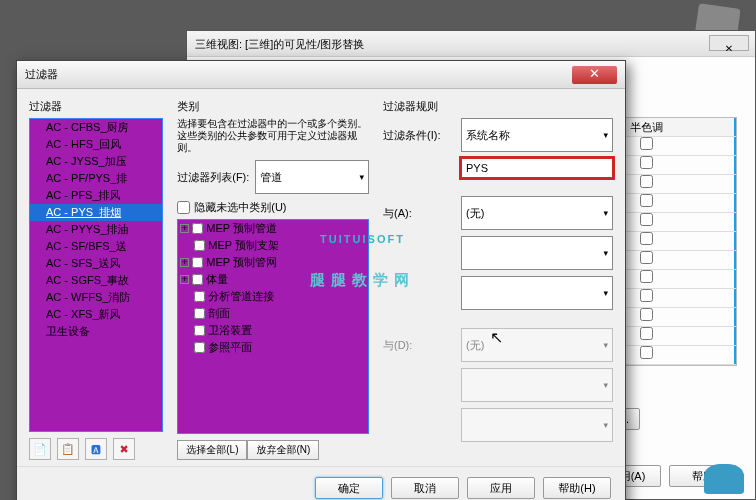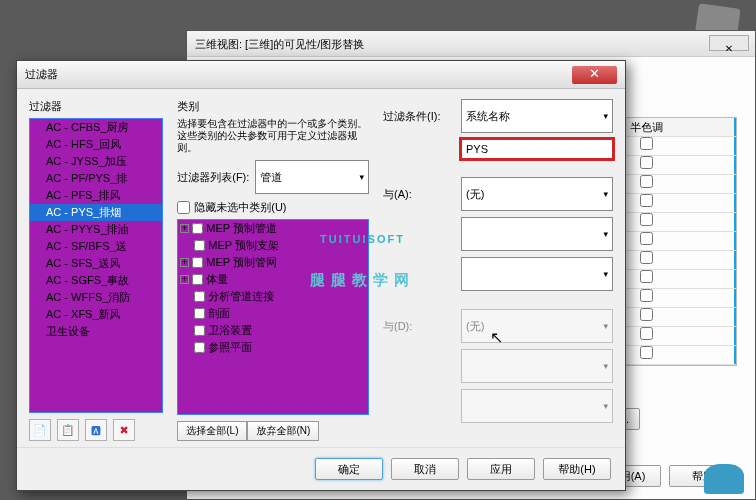"过滤器规则" div.panel-label { html: none -> <div>过滤器规则</div> }
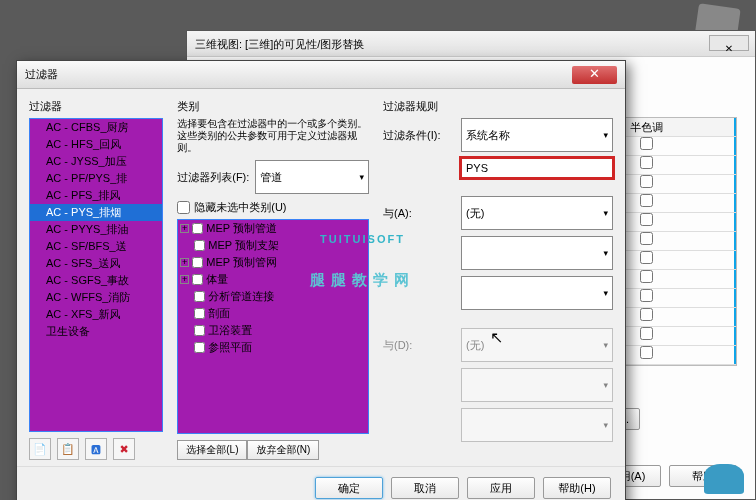"AC - PYS_排烟" .listbox .item.sel { text-decoration: none -> underline }
